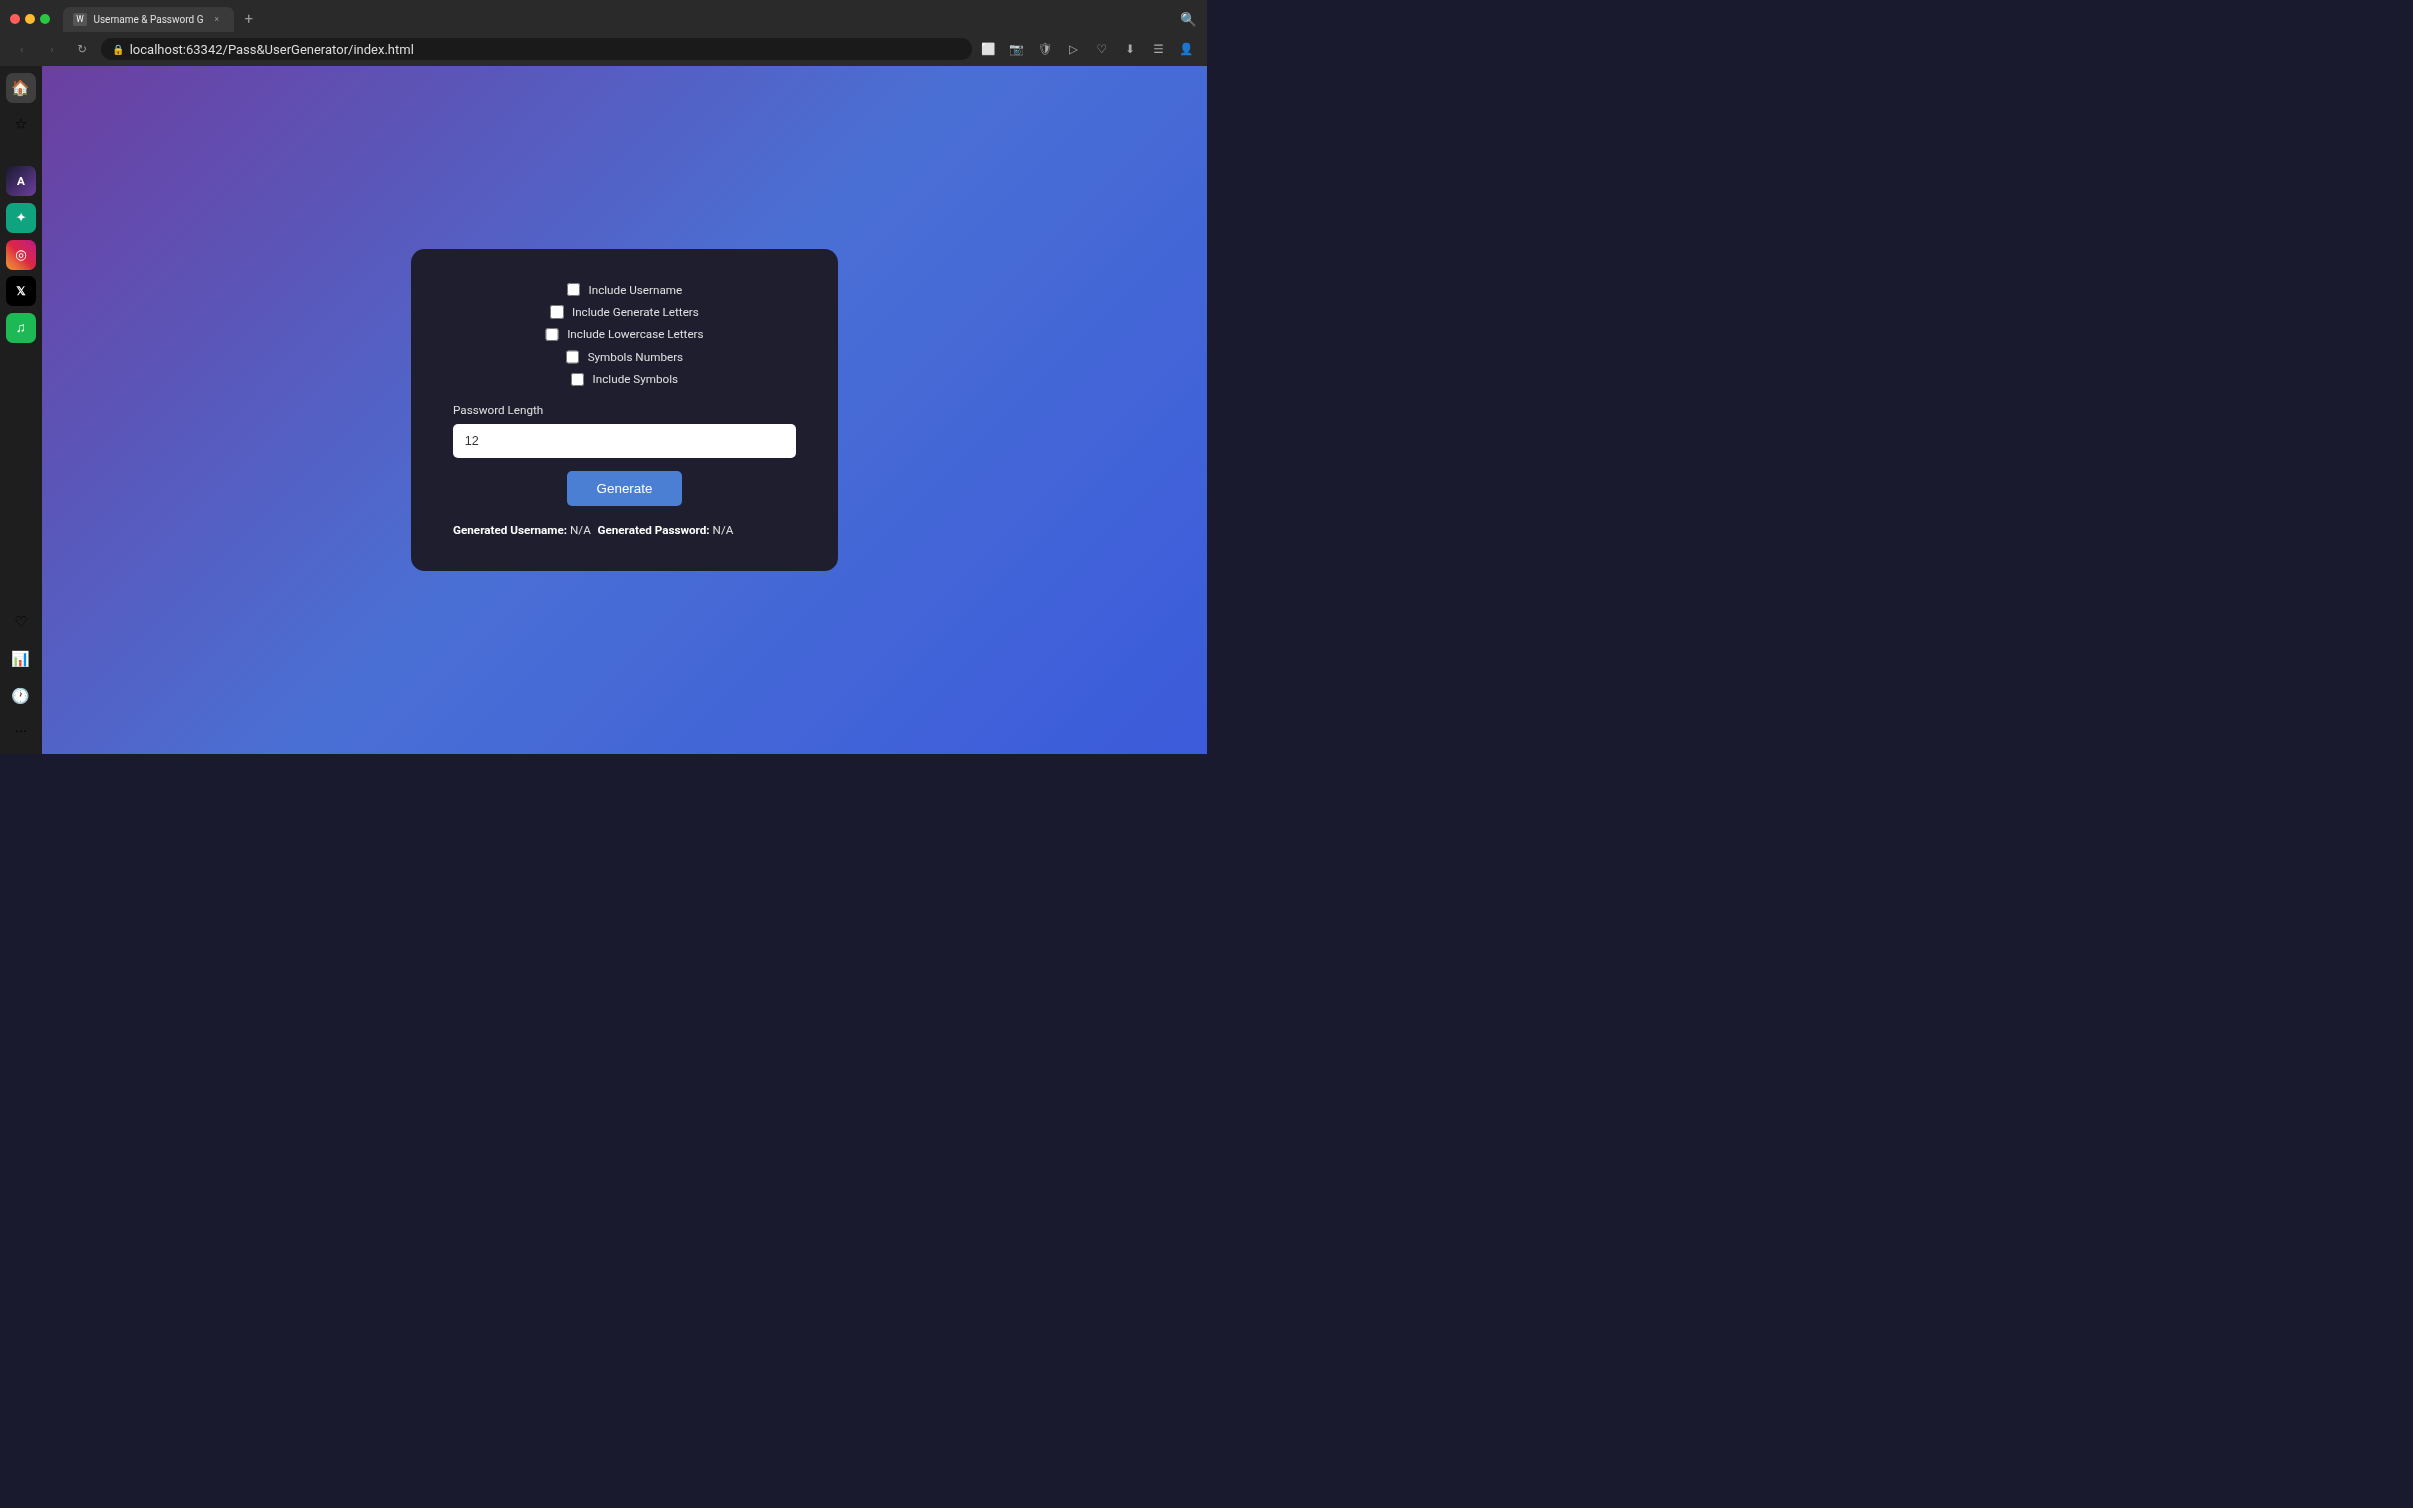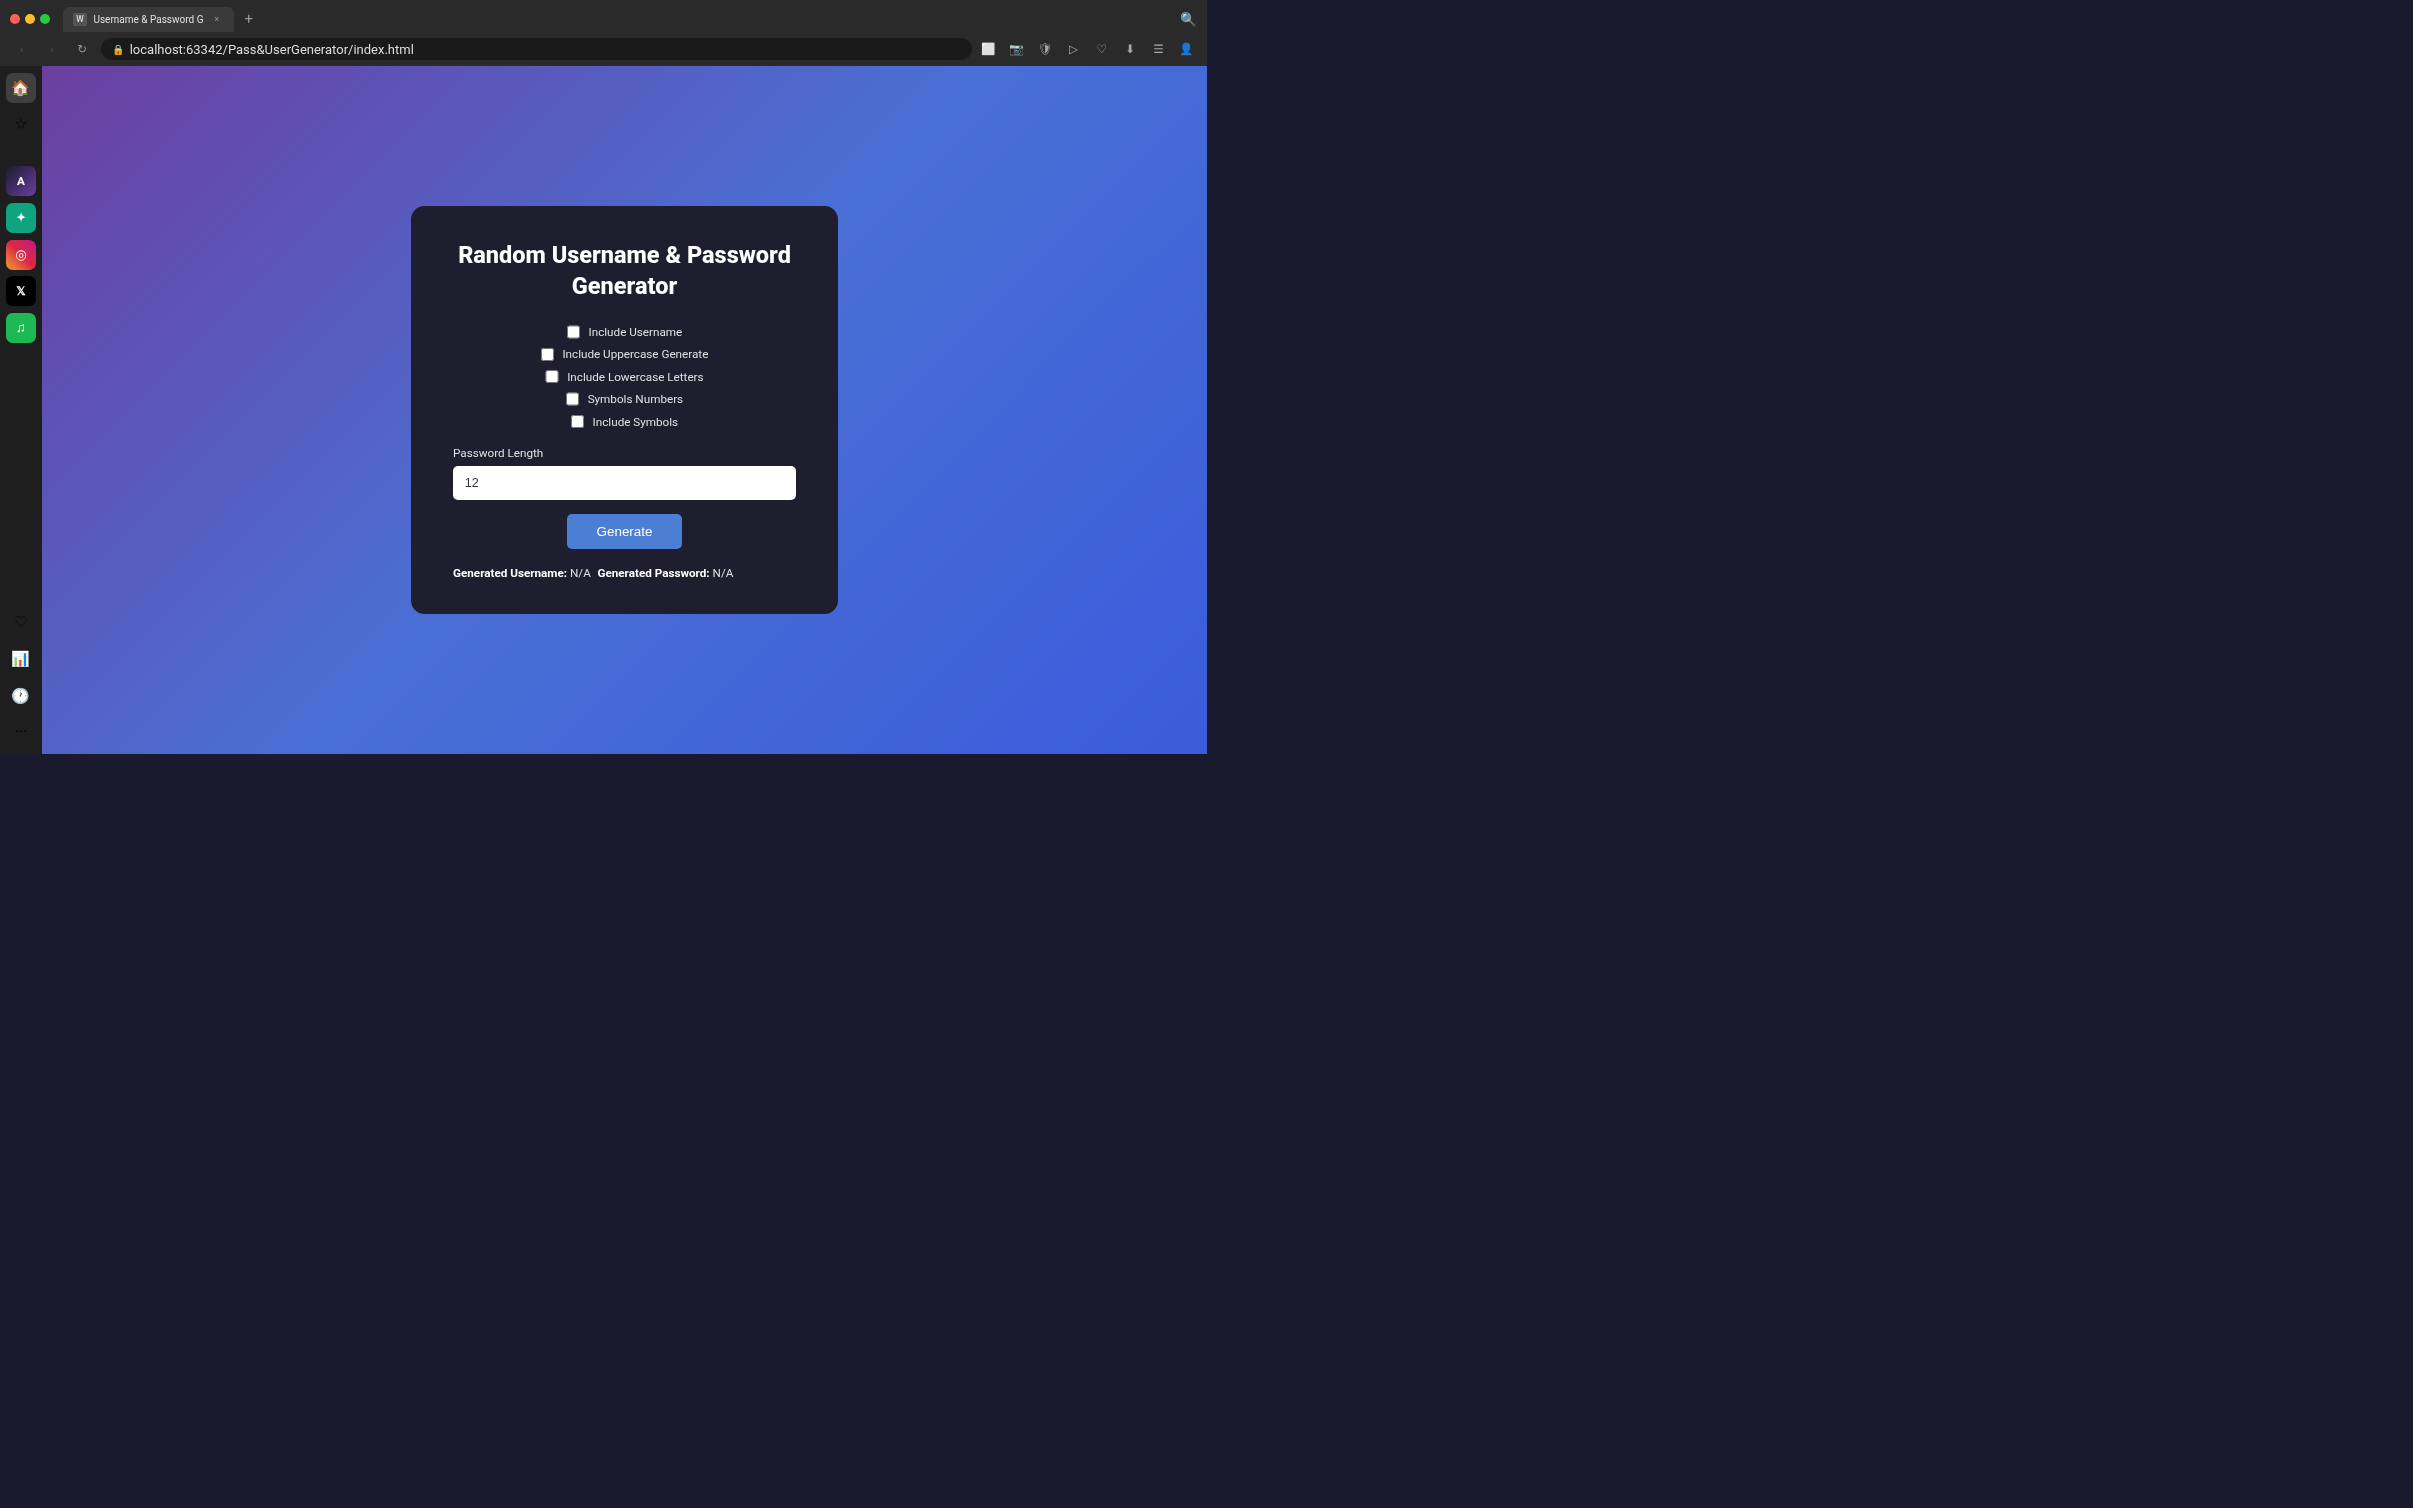"Random Username & Password Generator" h1.card-title { html: <h1>Random Username &amp; Password Generator</h1> -> none }
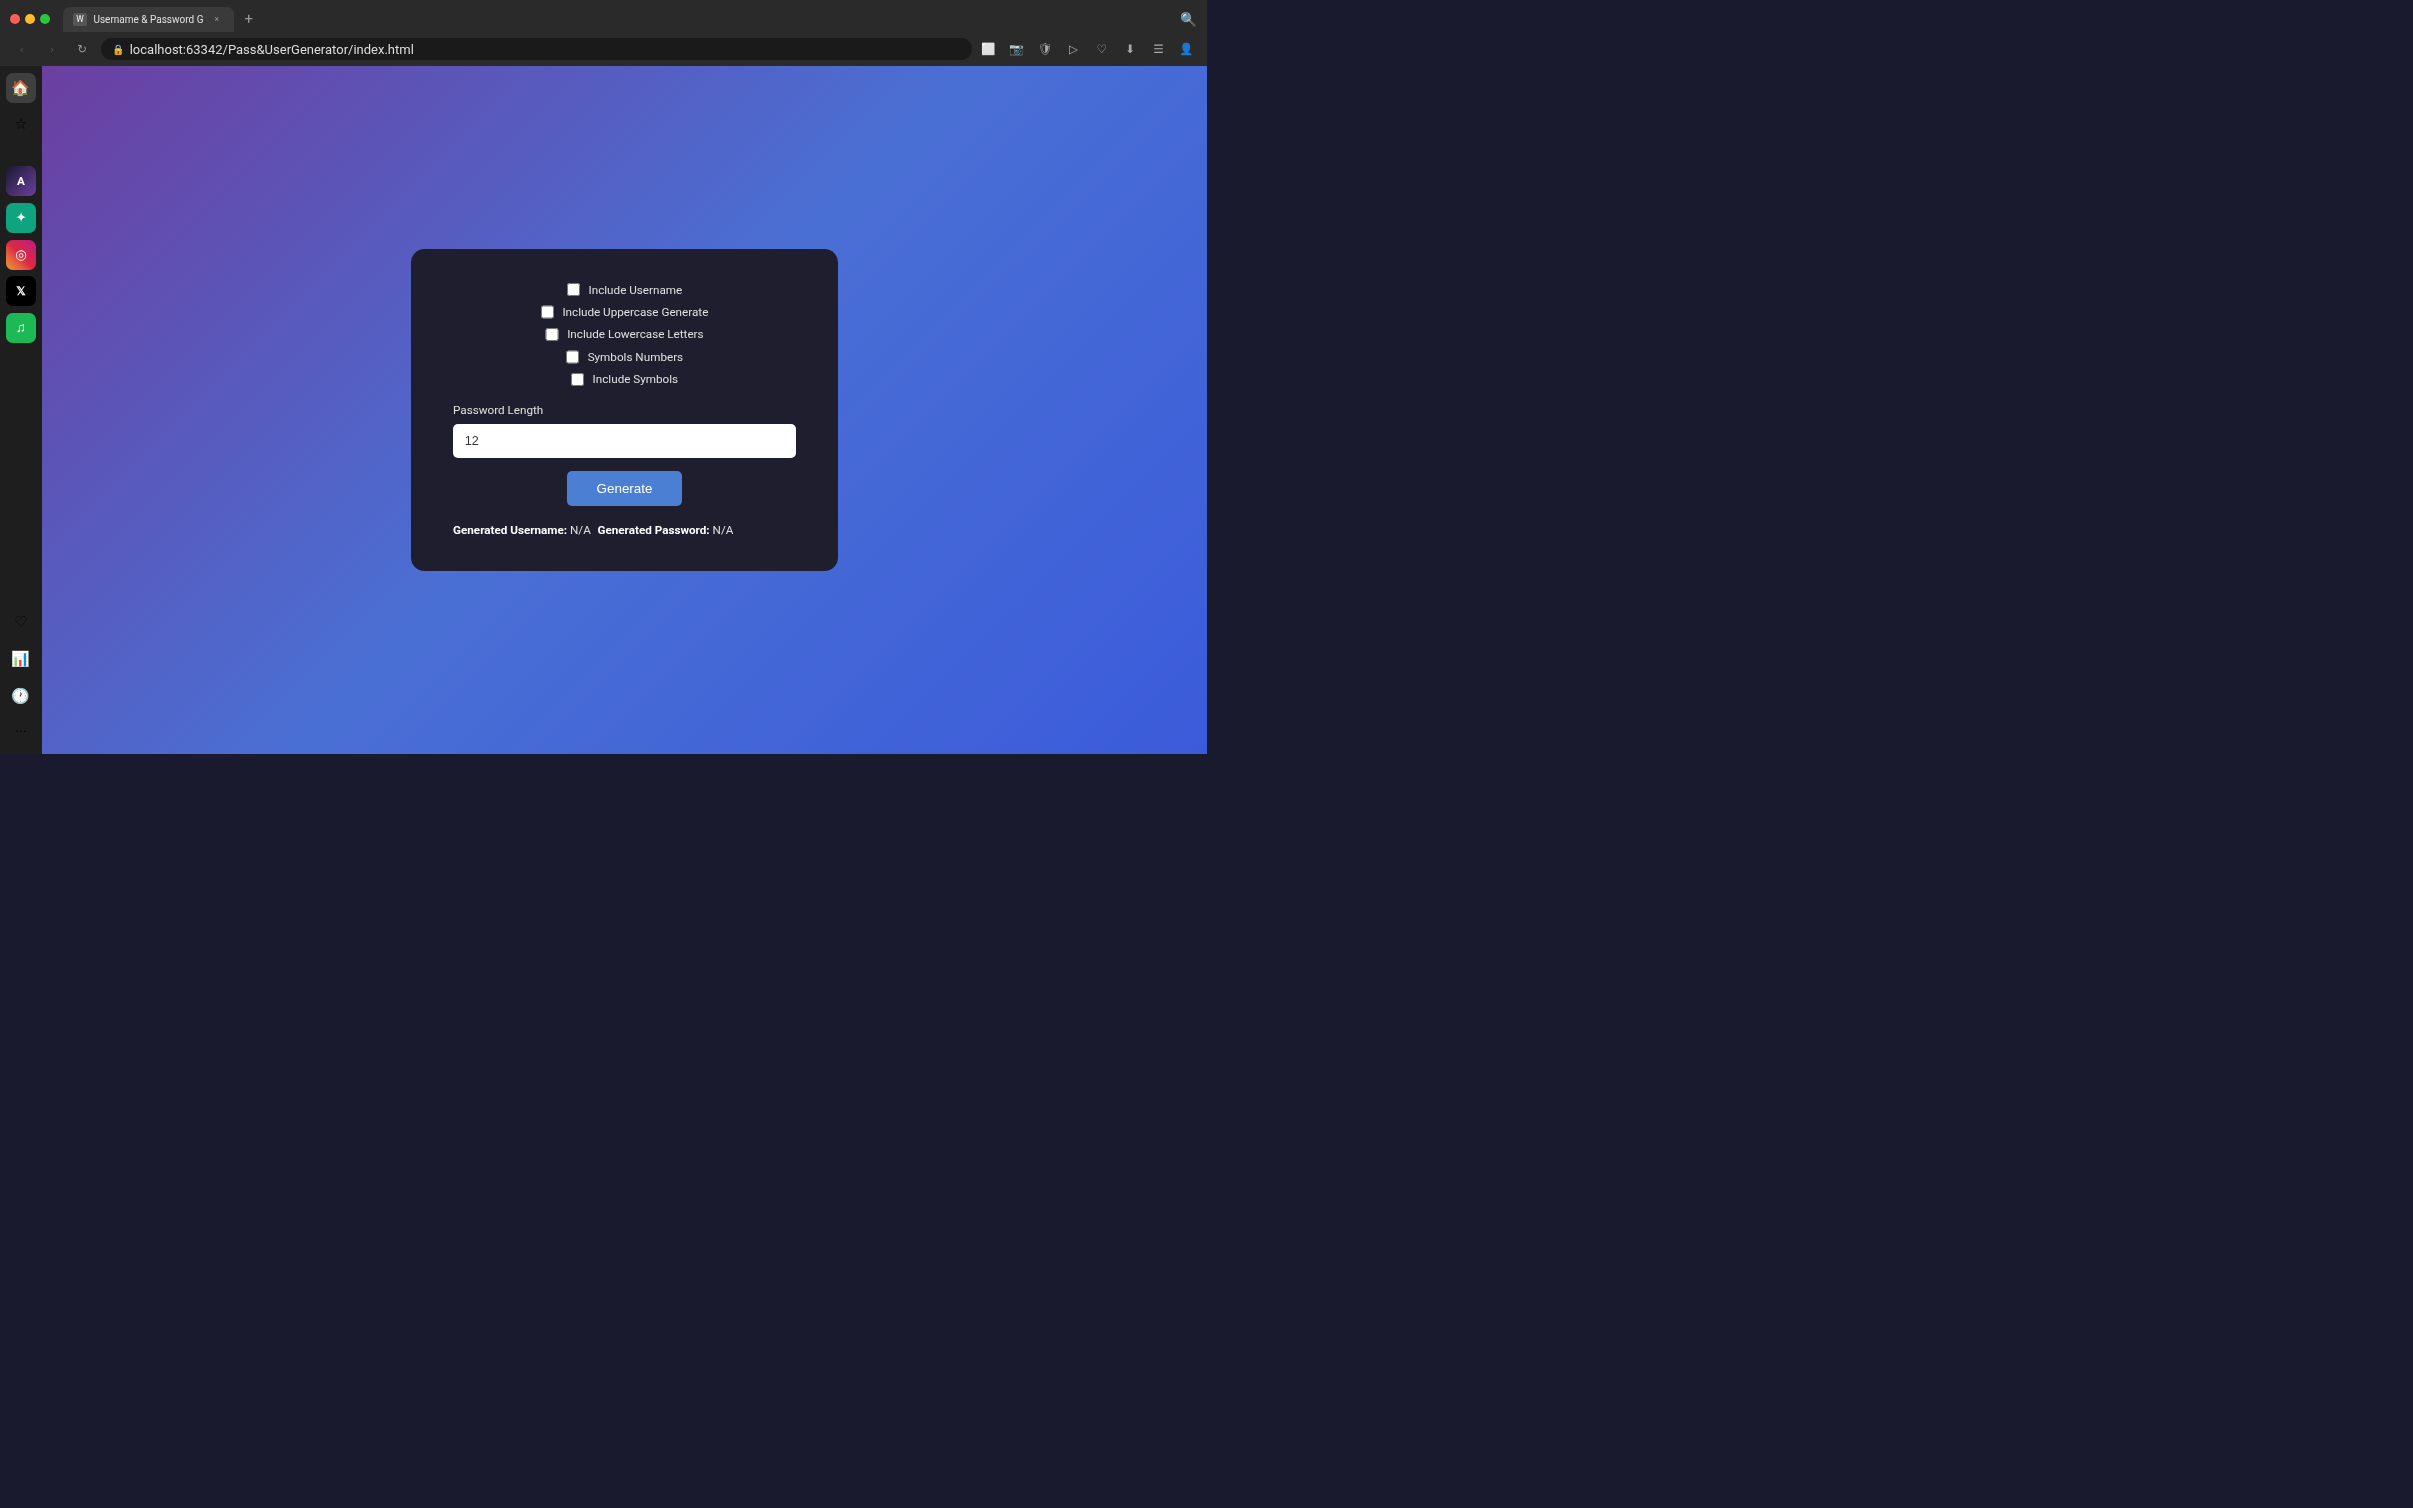"Include Uppercase Generate" span { text: Uppercase Generate -> Generate Letters }
